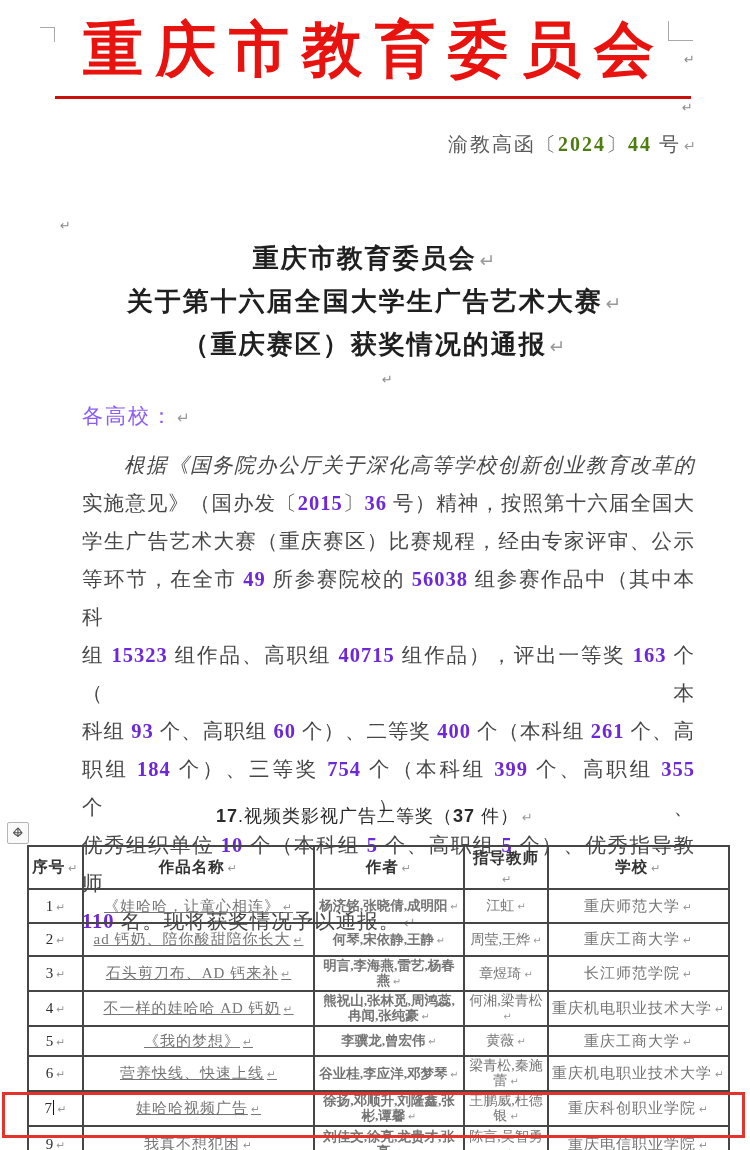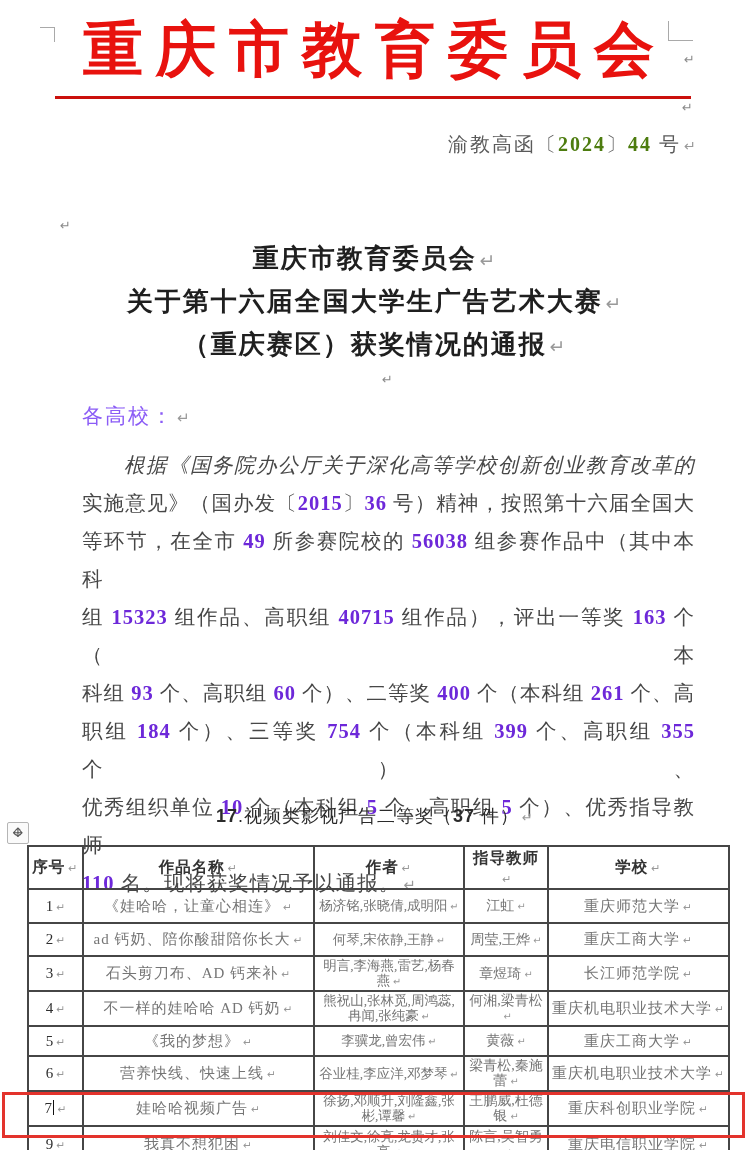"学生广告艺术大赛（重庆赛区）比赛规程，经由专家评审、公示" div.bline { html: none -> <div>学生广告艺术大赛（重庆赛区）比赛规程，经由专家评审、公示</div> }
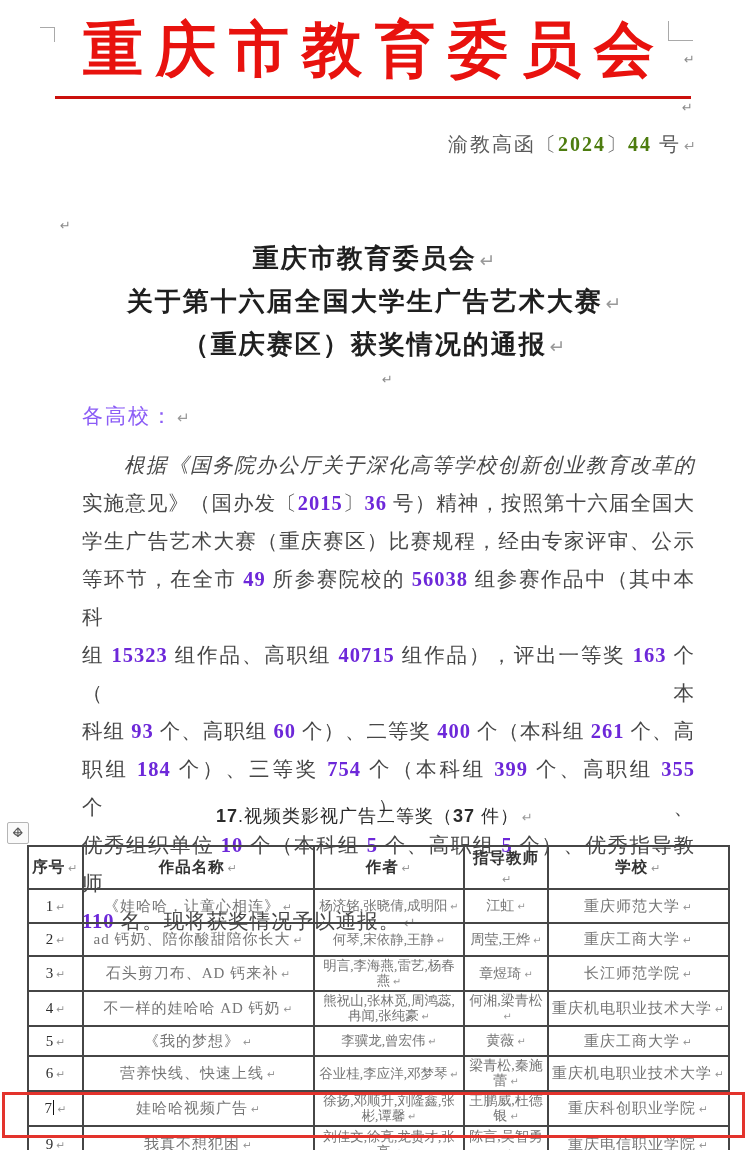"《娃哈哈，让童心相连》" td.cell-work { text-decoration: none -> underline }
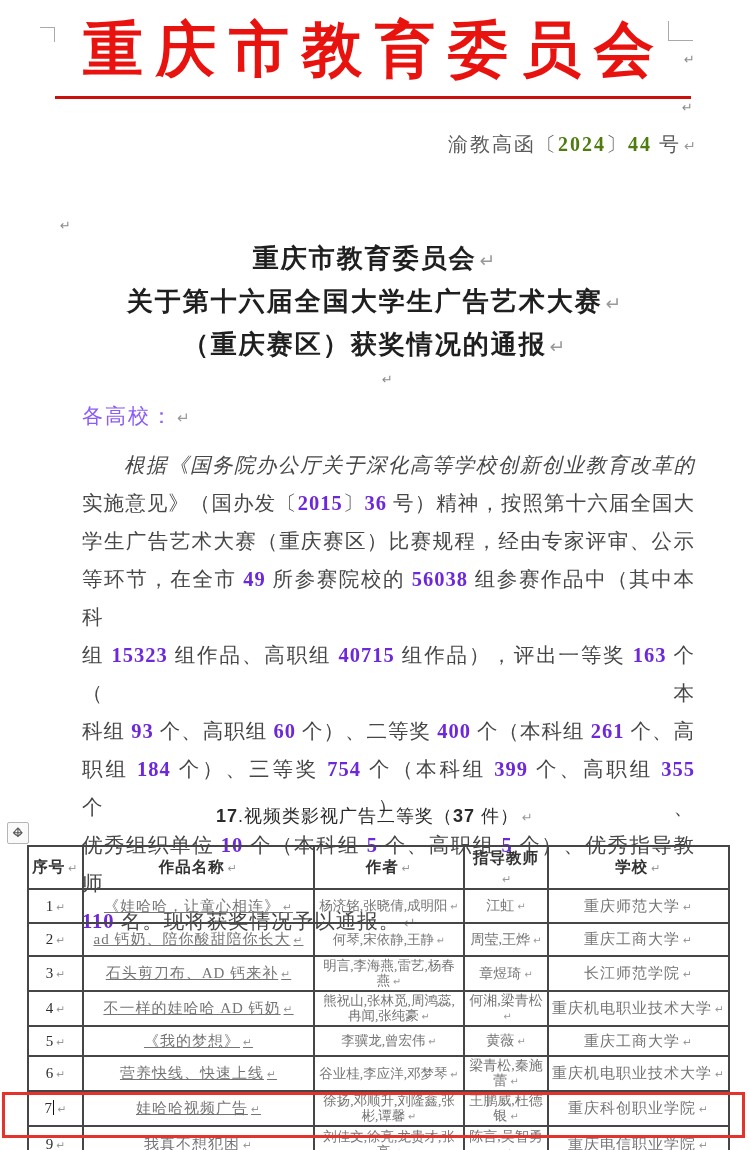"杨济铭,张晓倩,成明阳" td.cell-authors { font-weight: none -> bold }
